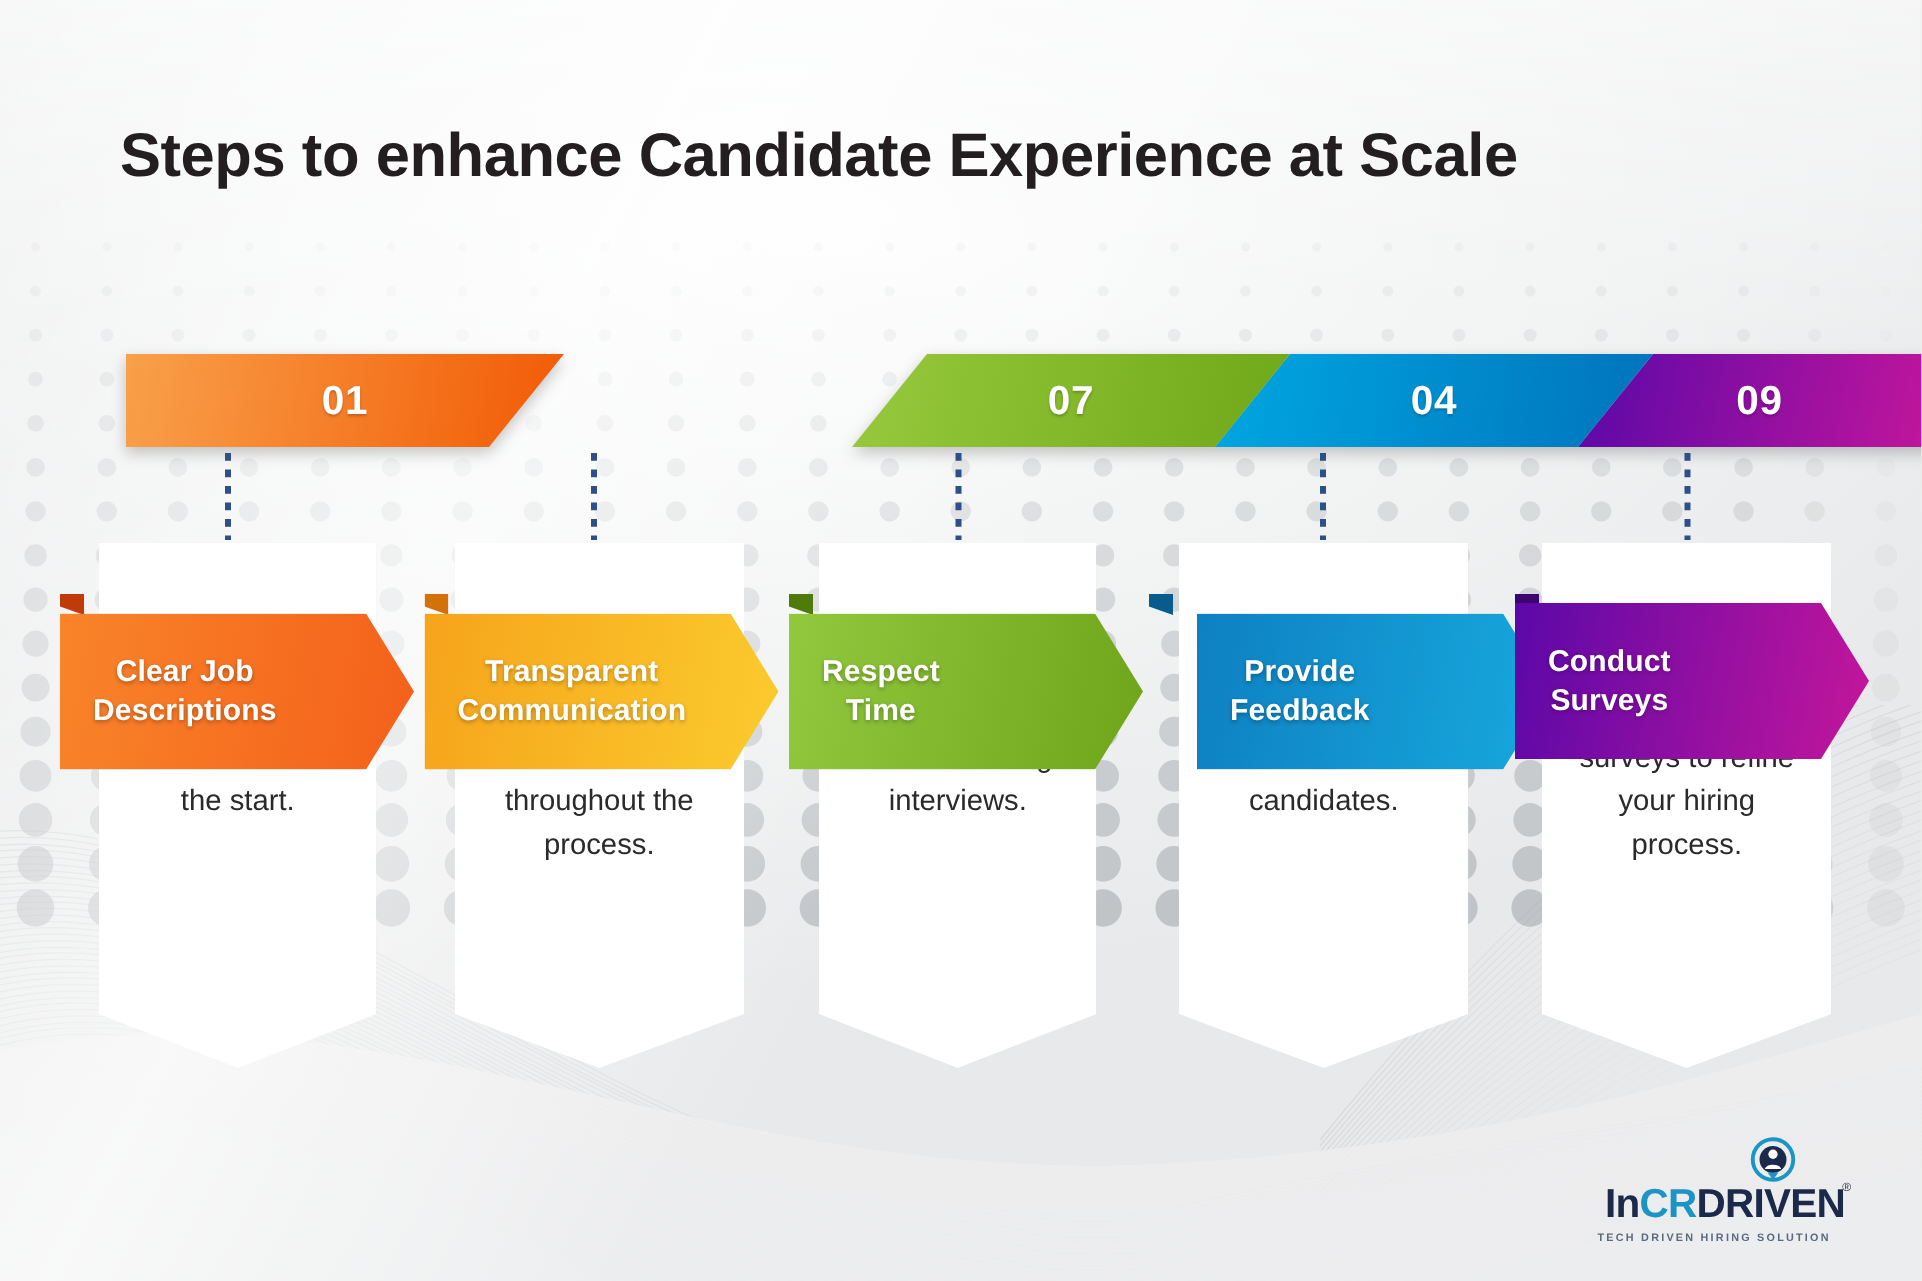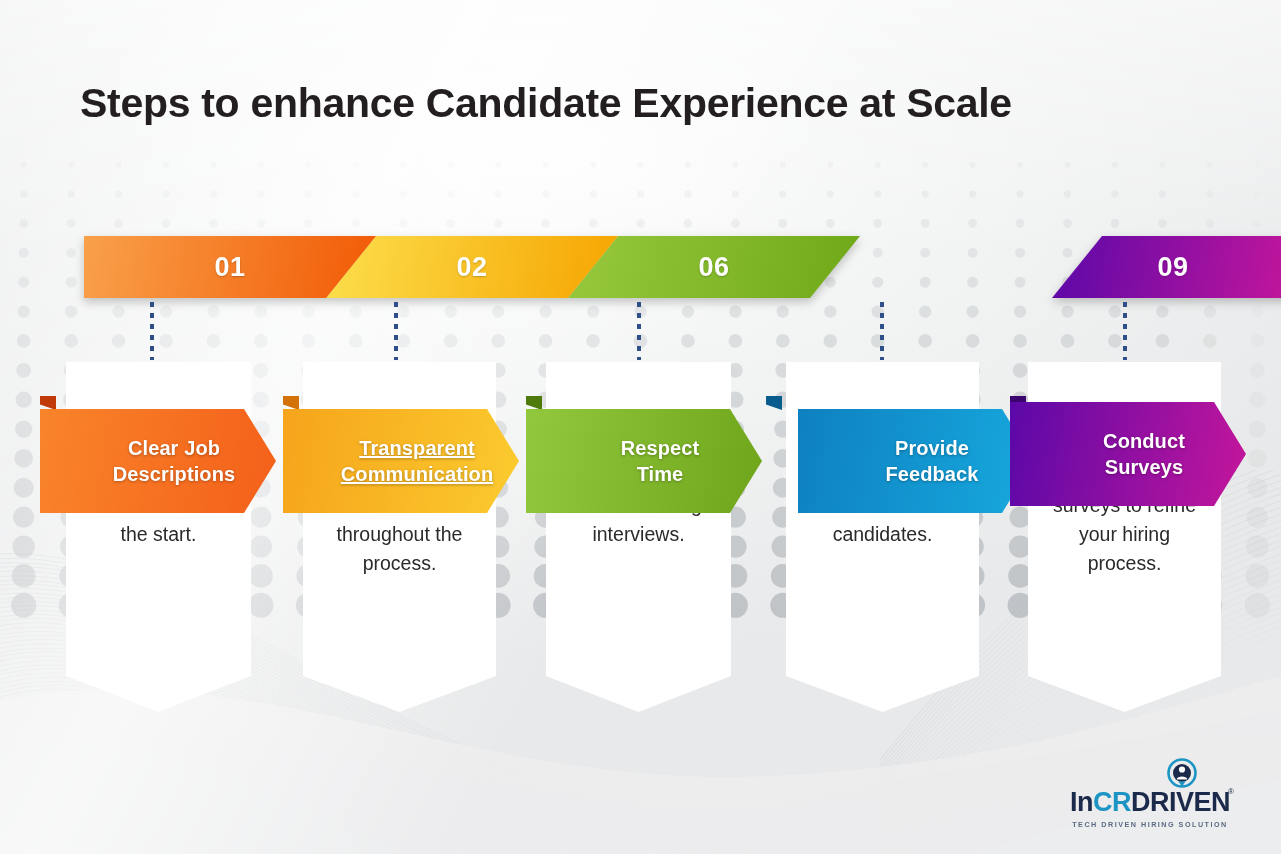"02" div.seg { html: <div> <span>02</span> </div> -> none }
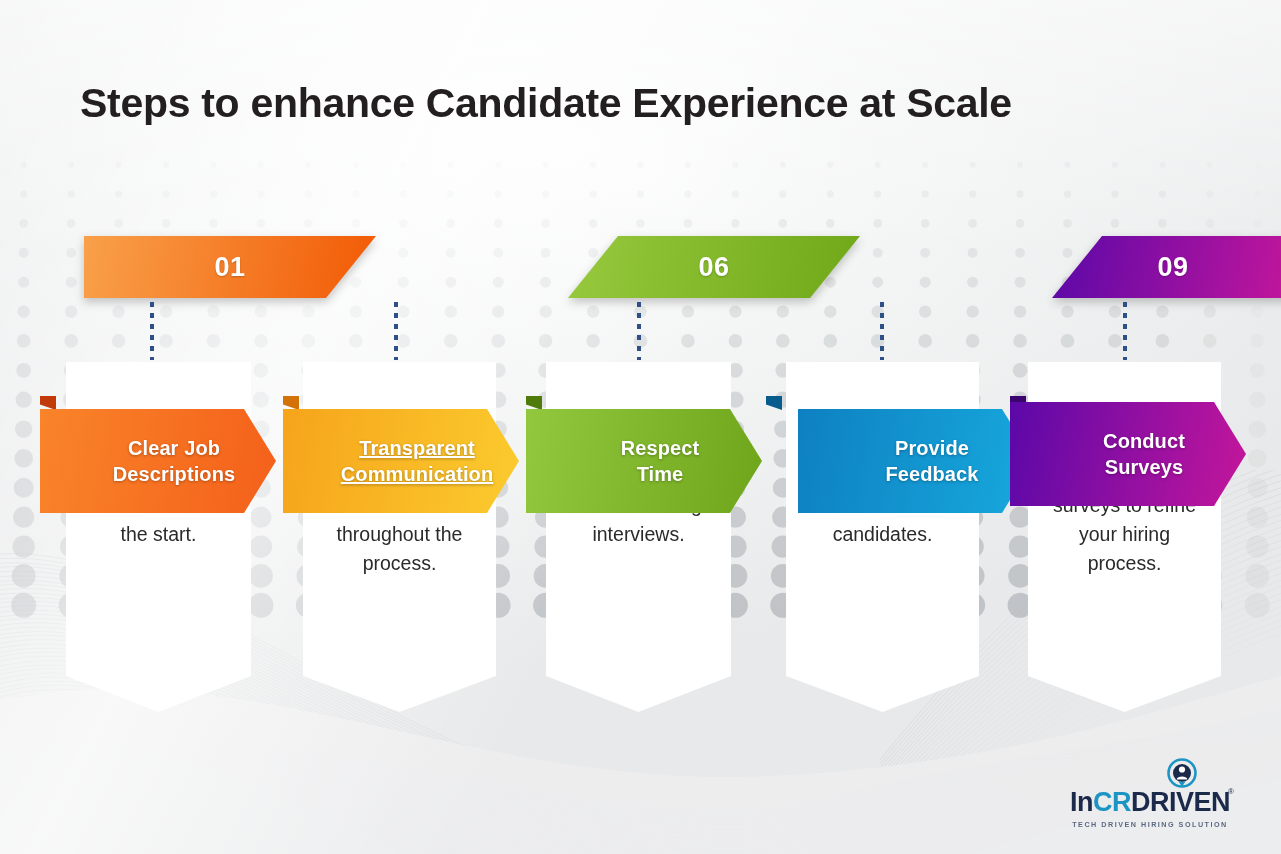"06" span.seg-num { text: 06 -> 07 }
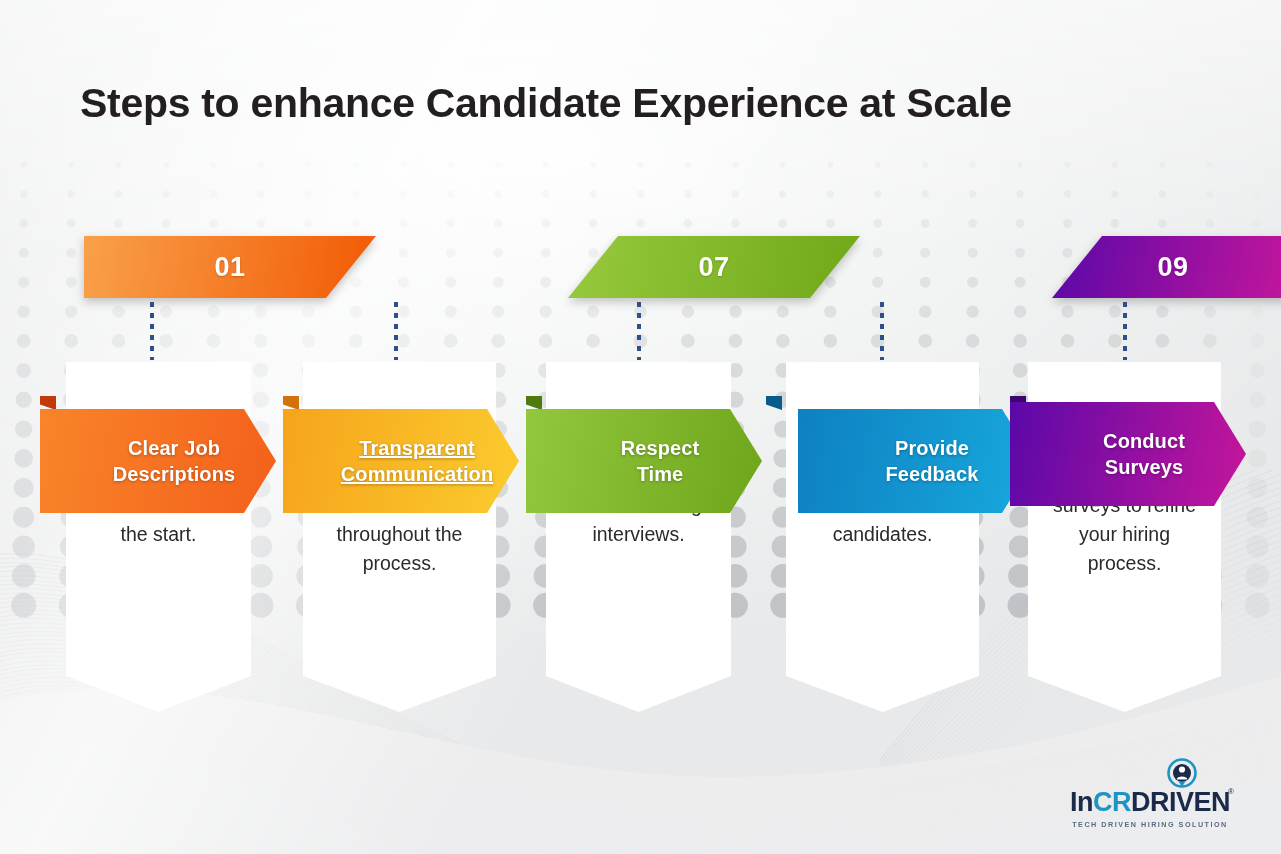"04" div.seg { html: none -> <div> <span>04</span> </div> }
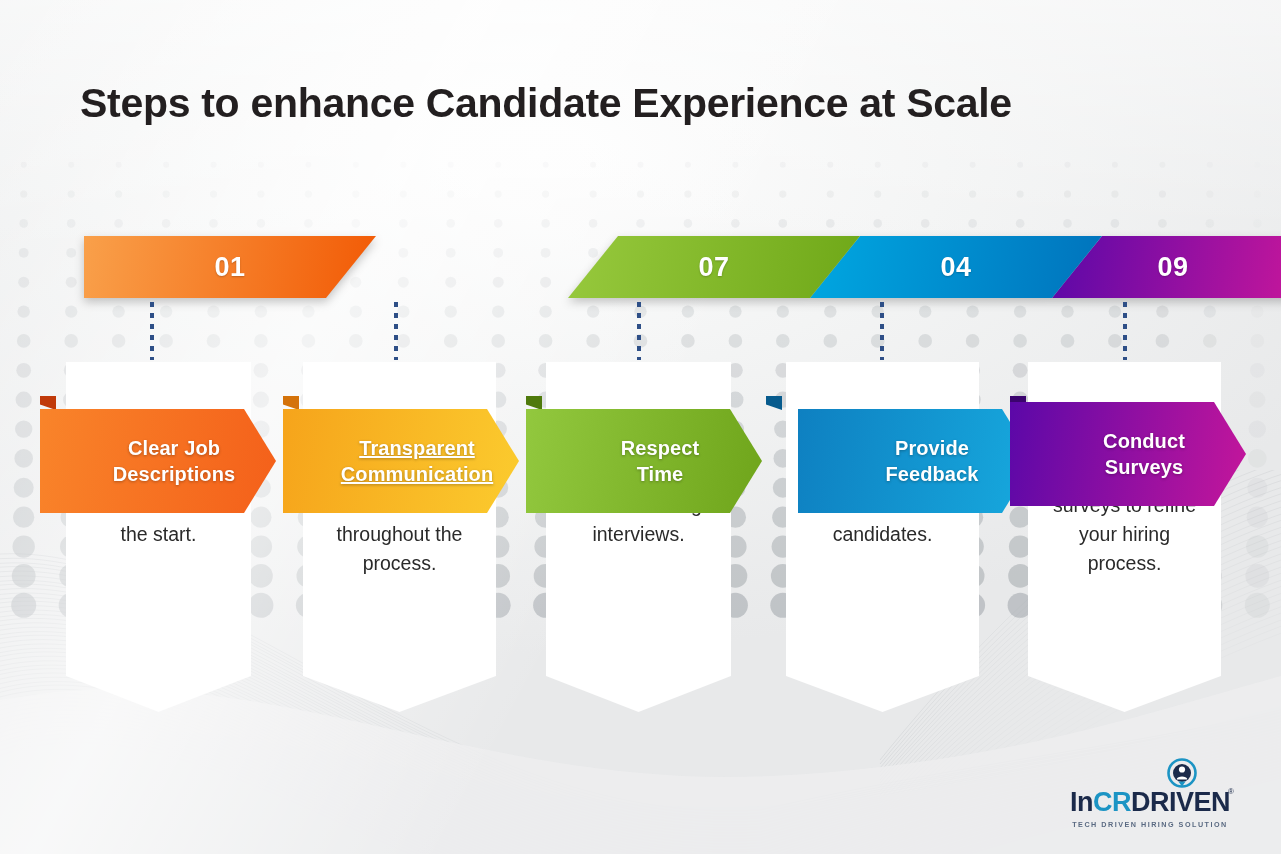"Clear Job" .banner { justify-content: center -> none; padding-left: 40px -> none }
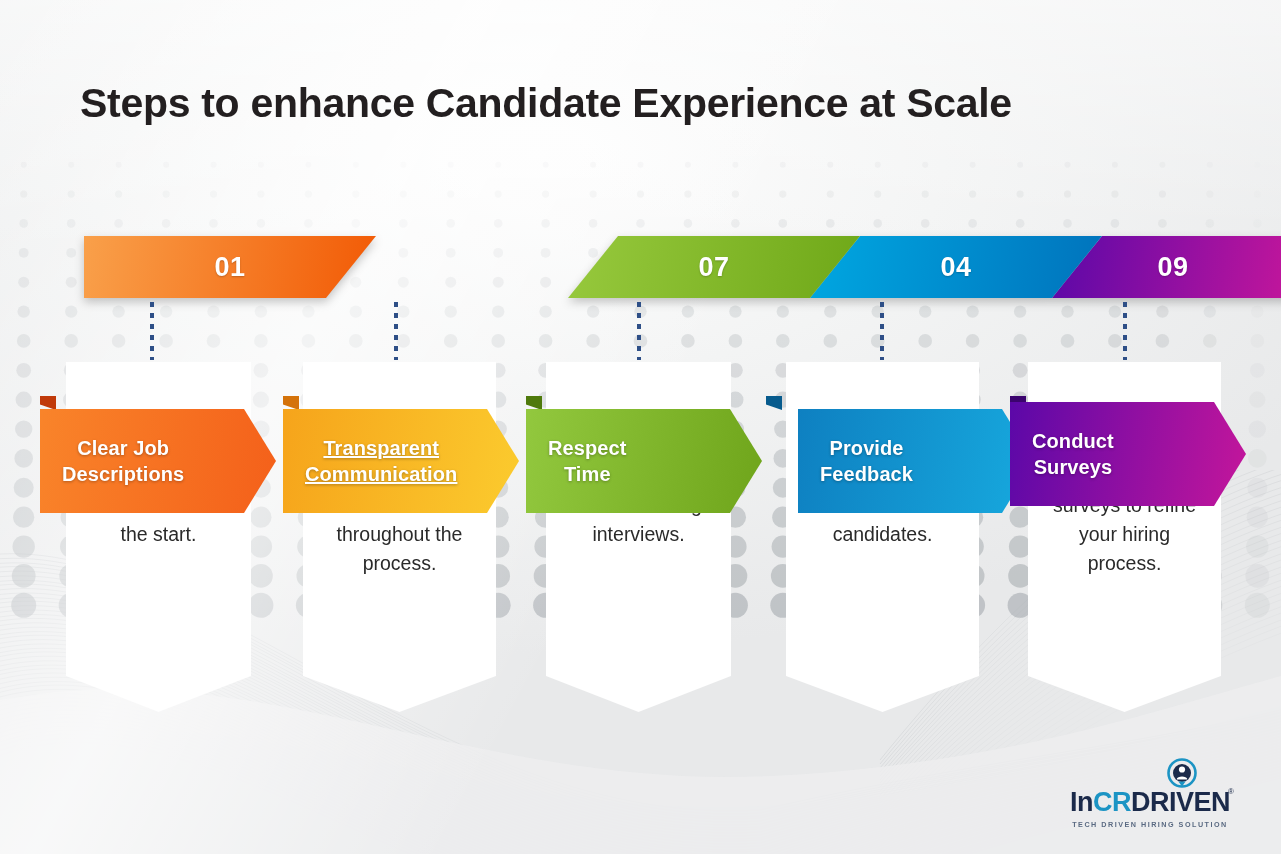"Transparent" div.banner { text-decoration: underline -> none }
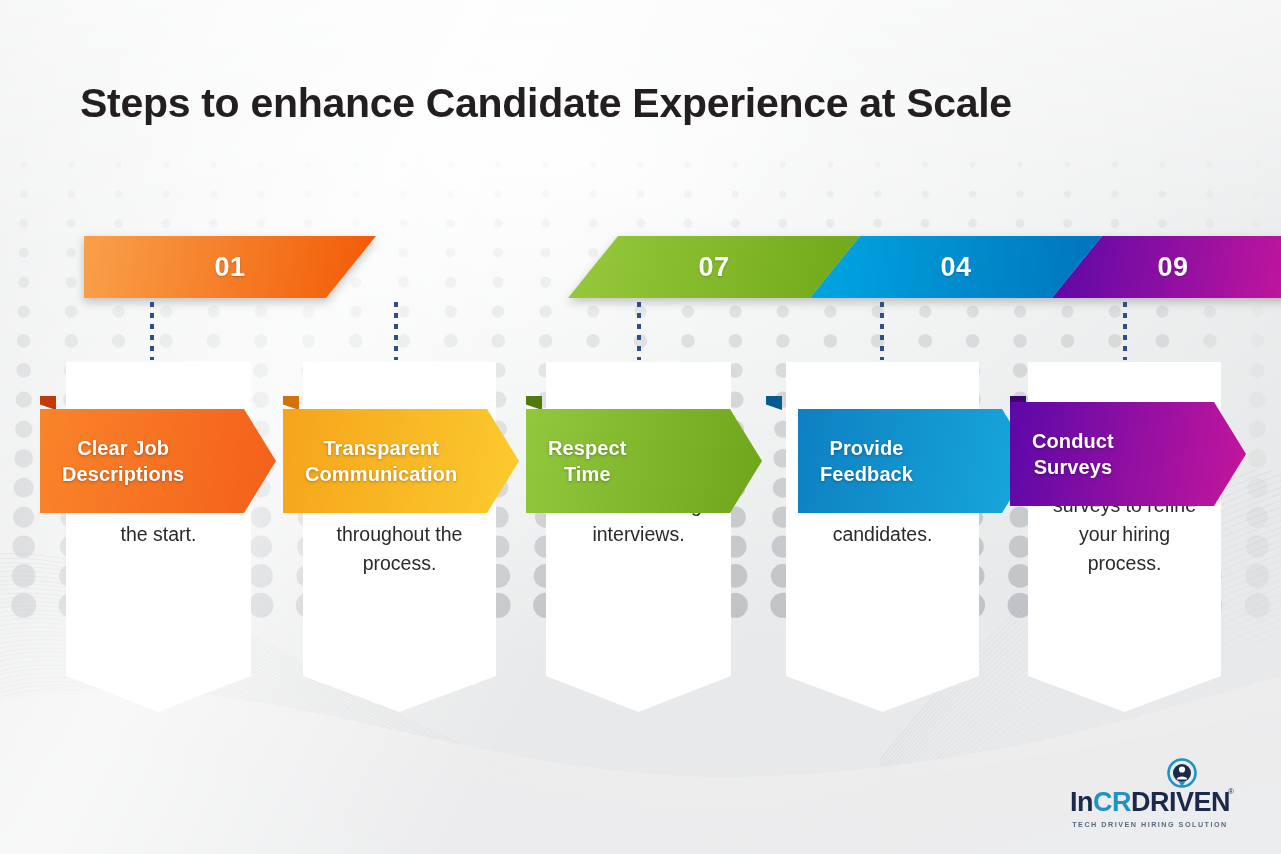"TECH DRIVEN HIRING SOLUTION" .logo-tag { text-align: center -> none }
